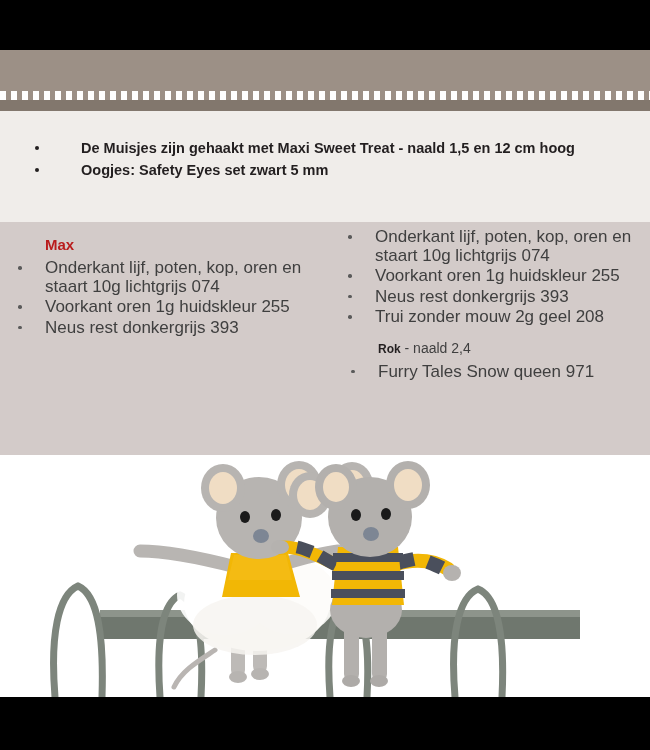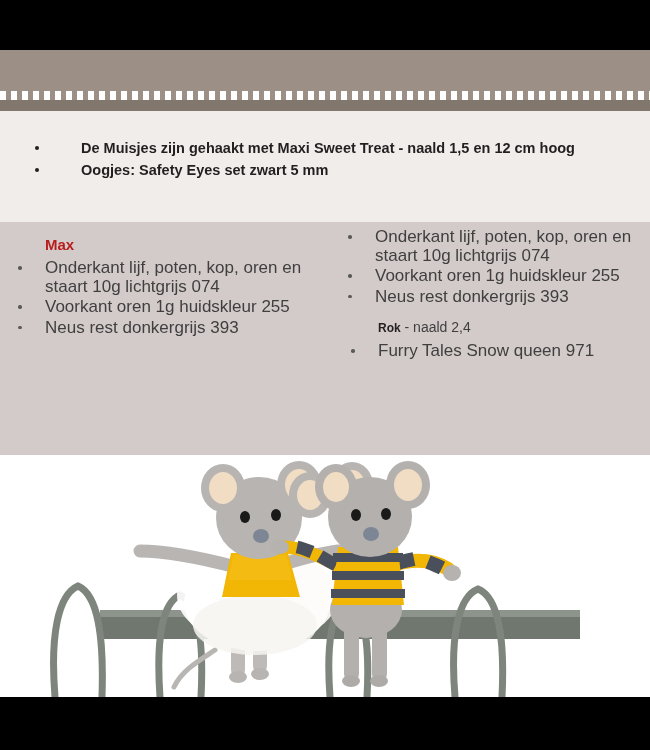"Trui zonder mouw 2g geel" li { html: none -> <li>Trui zonder mouw 2g geel 208</li> }
